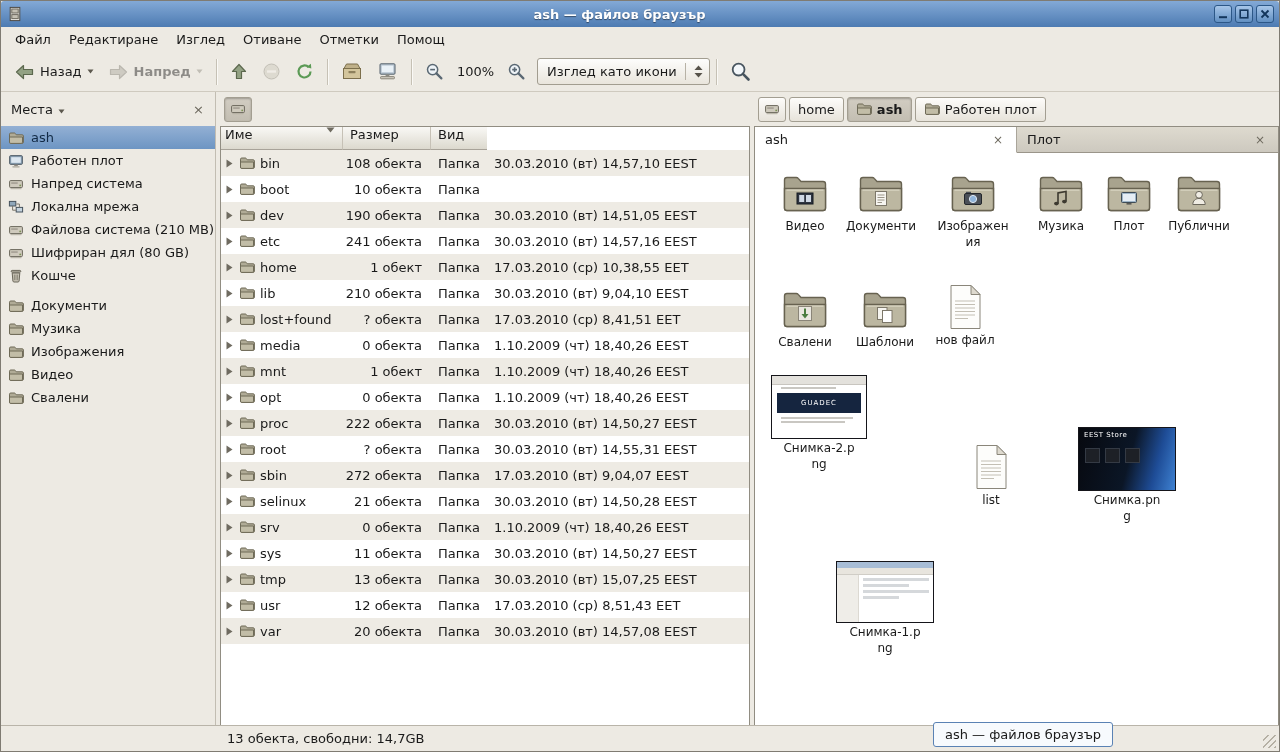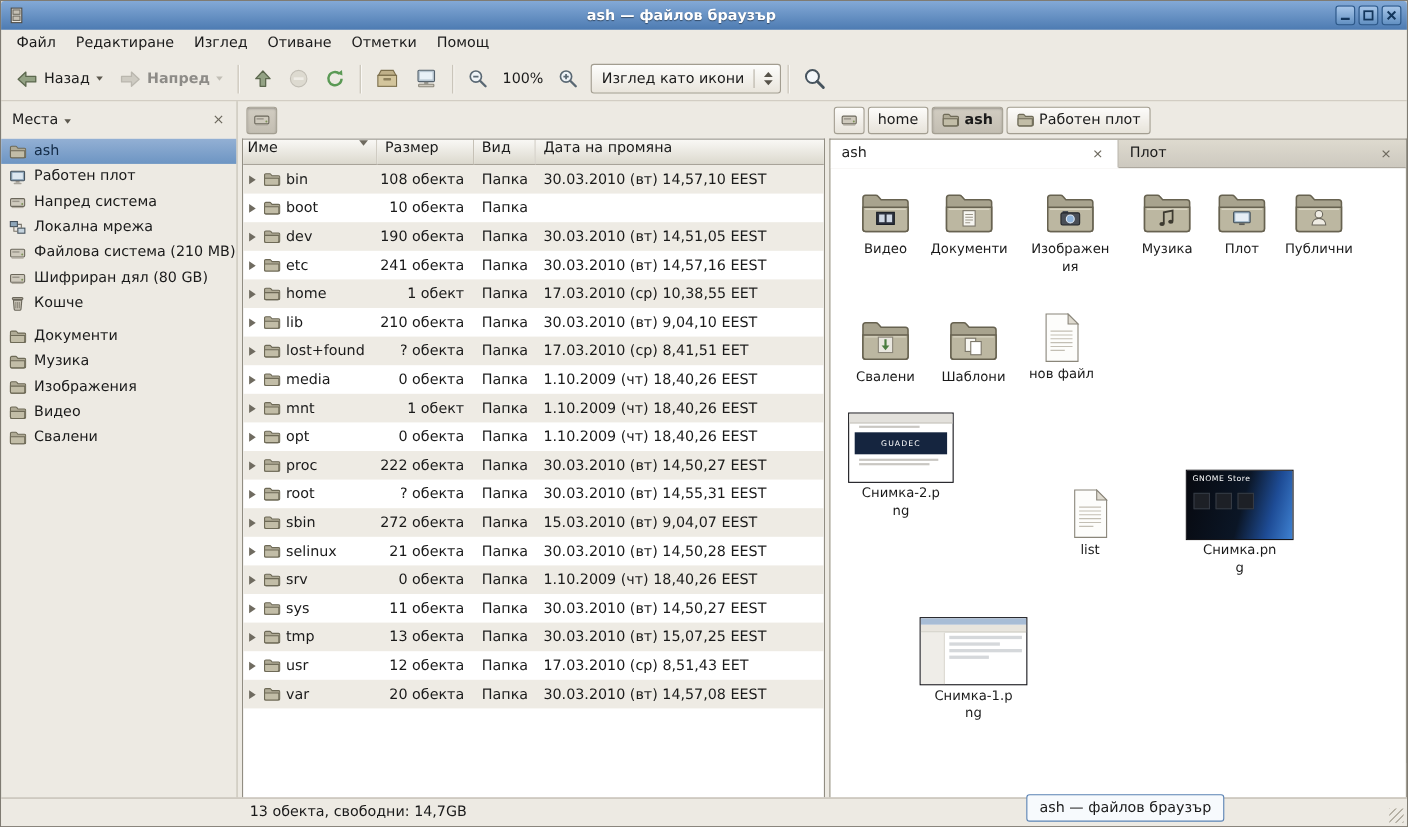"Дата на промяна" div.th { html: <div> <span>Дата на промяна</span> </div> -> none }
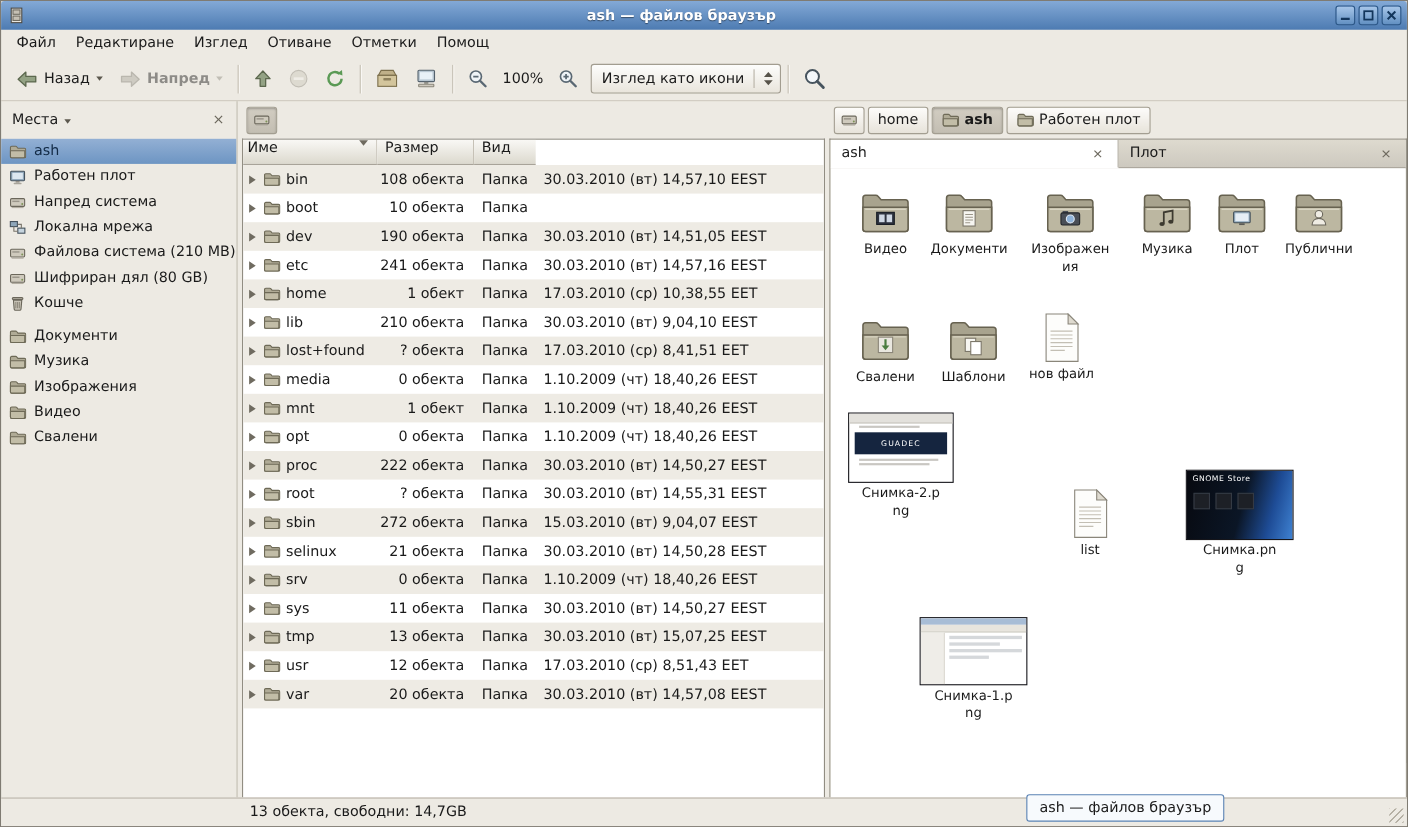"GNOME Store" div.ts-text { text: GNOME -> EEST }
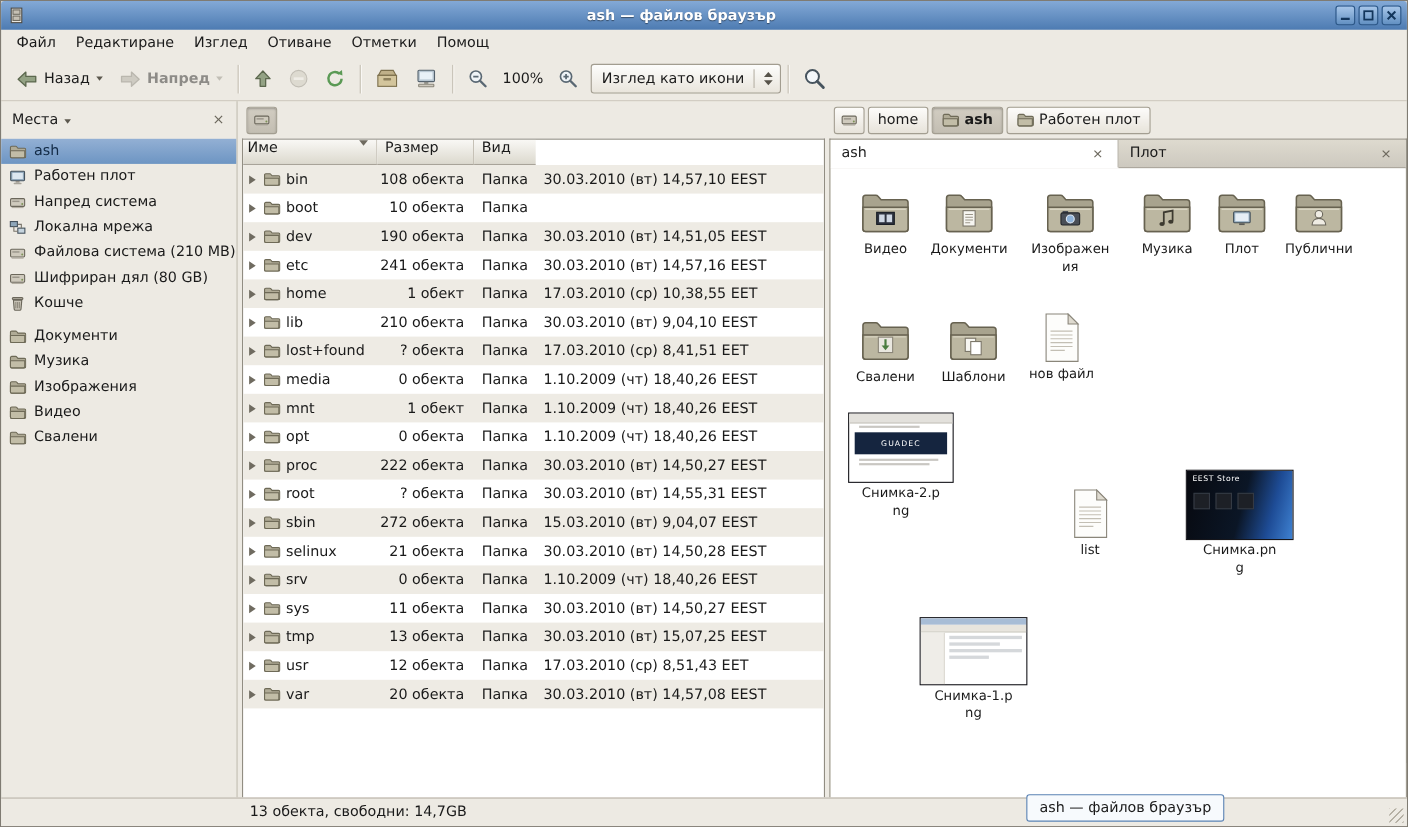"15.03.2010 (вт) 9,04,07 EEST" div.td { text: 15.03.2010 -> 17.03.2010 }
